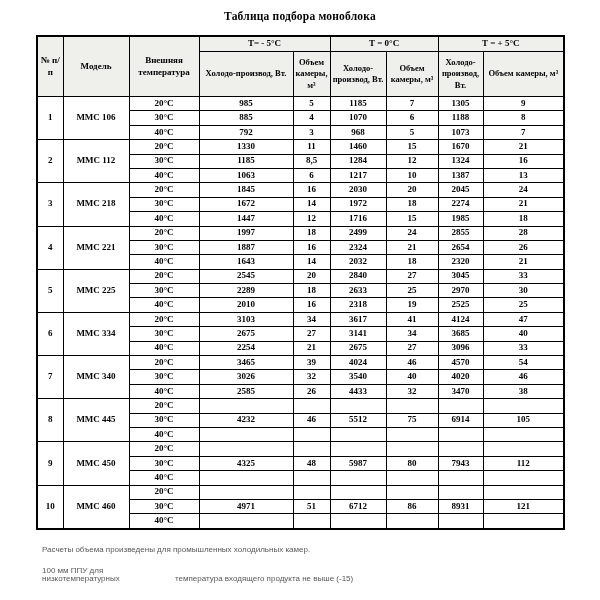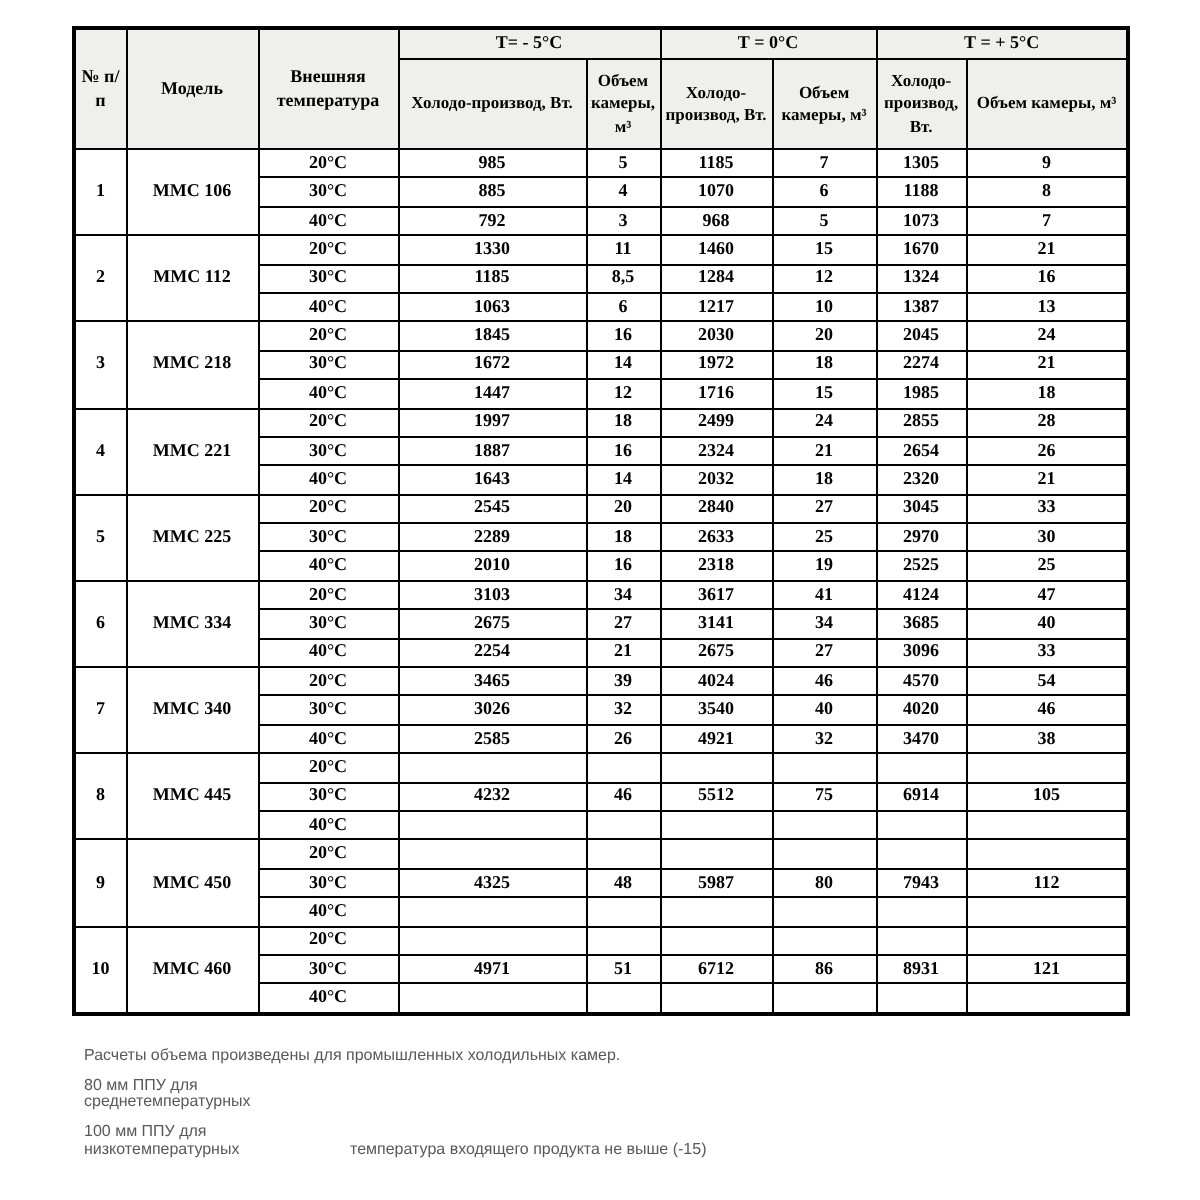"Таблица подбора моноблока" div.doc-title { html: none -> <div>Таблица подбора моноблока</div> }
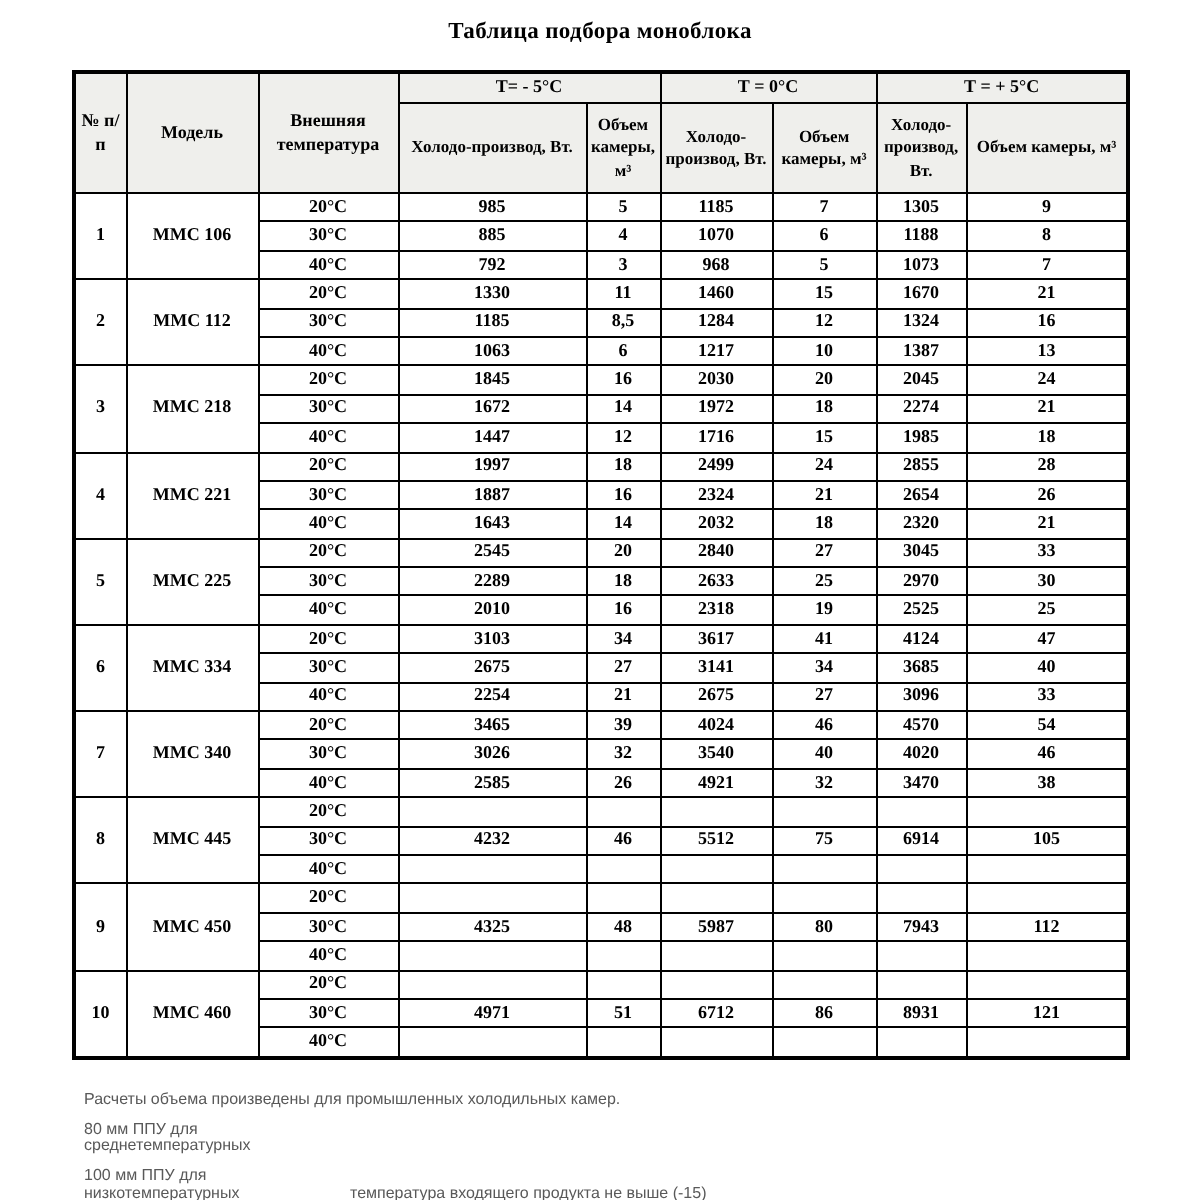"4921" td { text: 4921 -> 4433 }
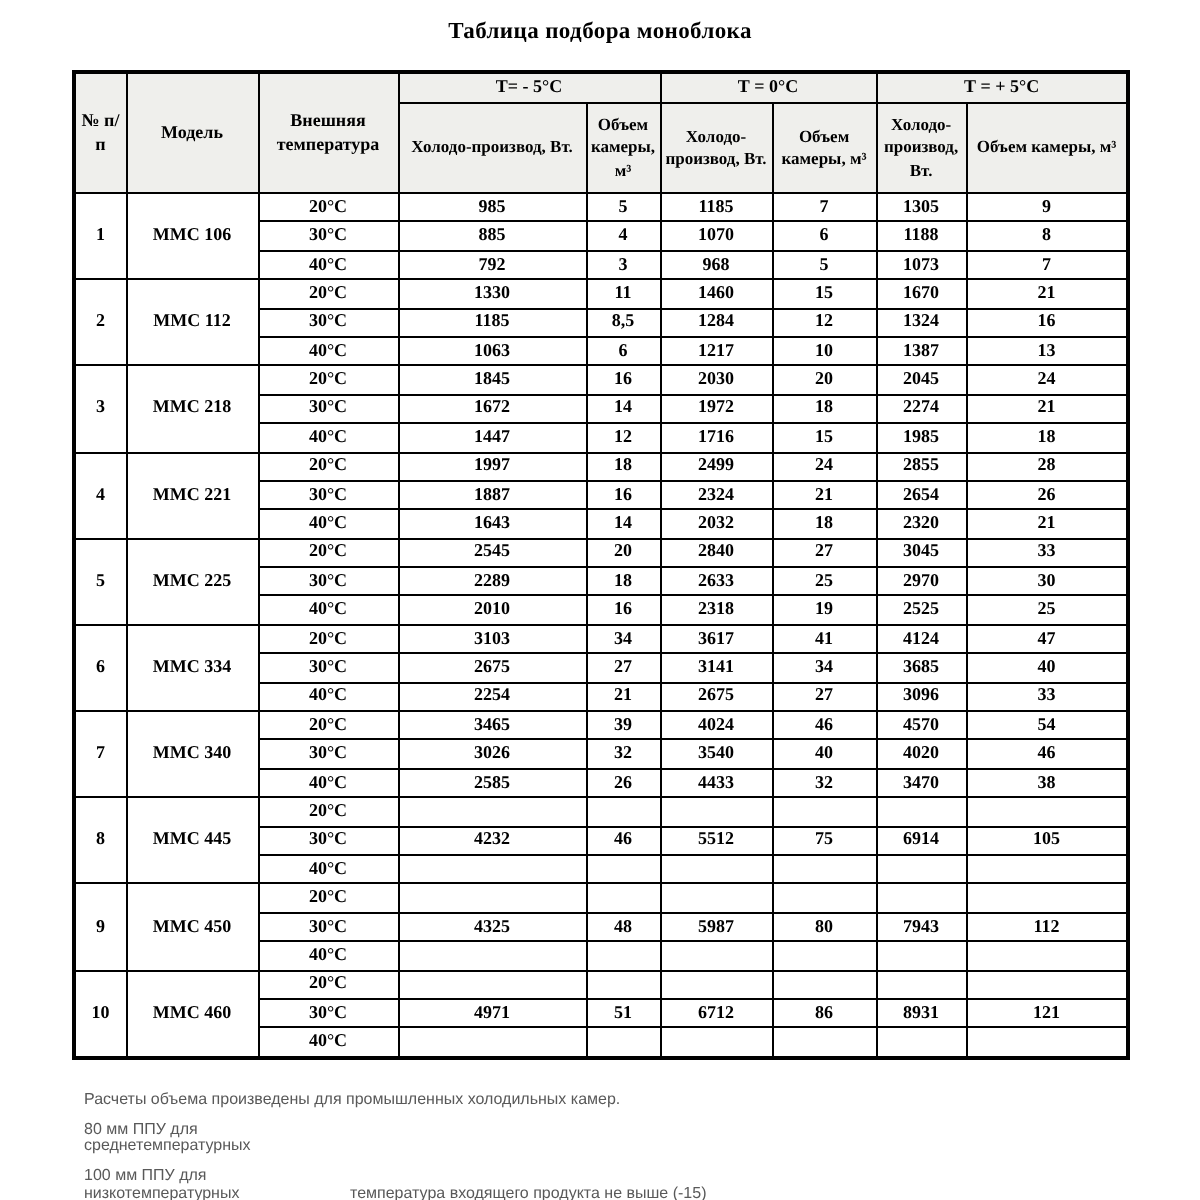"80 мм ППУ для среднетемпературных" span.note-left { html: <span>80 мм ППУ для среднетемпературных</span> -> none }
